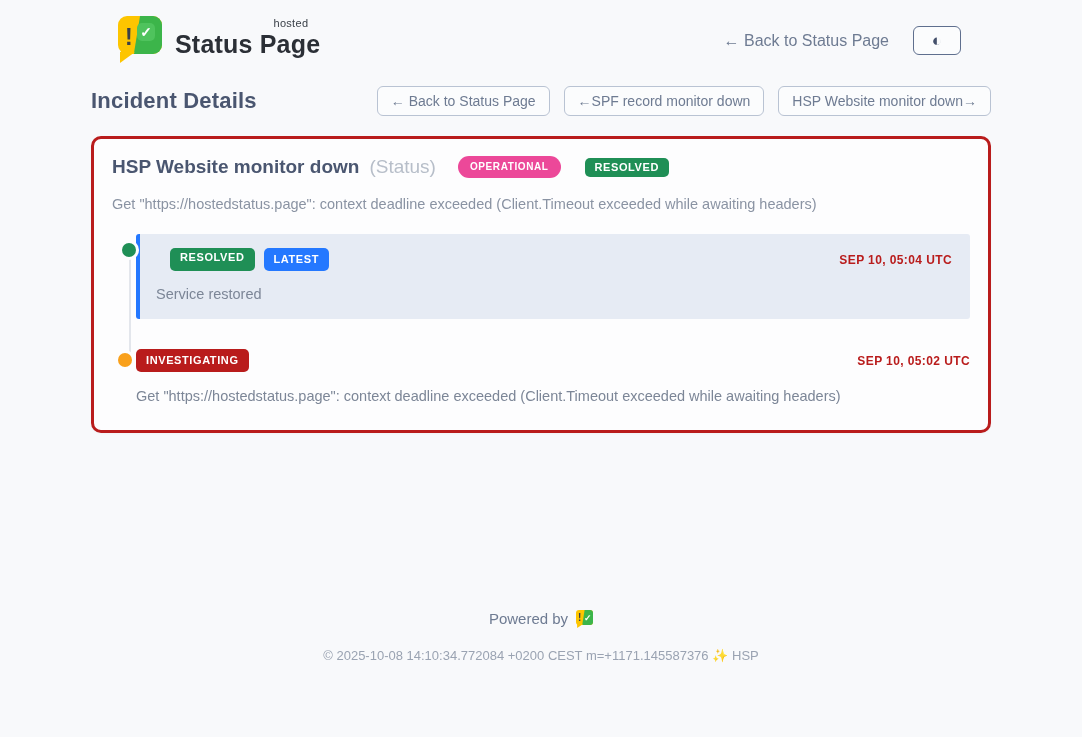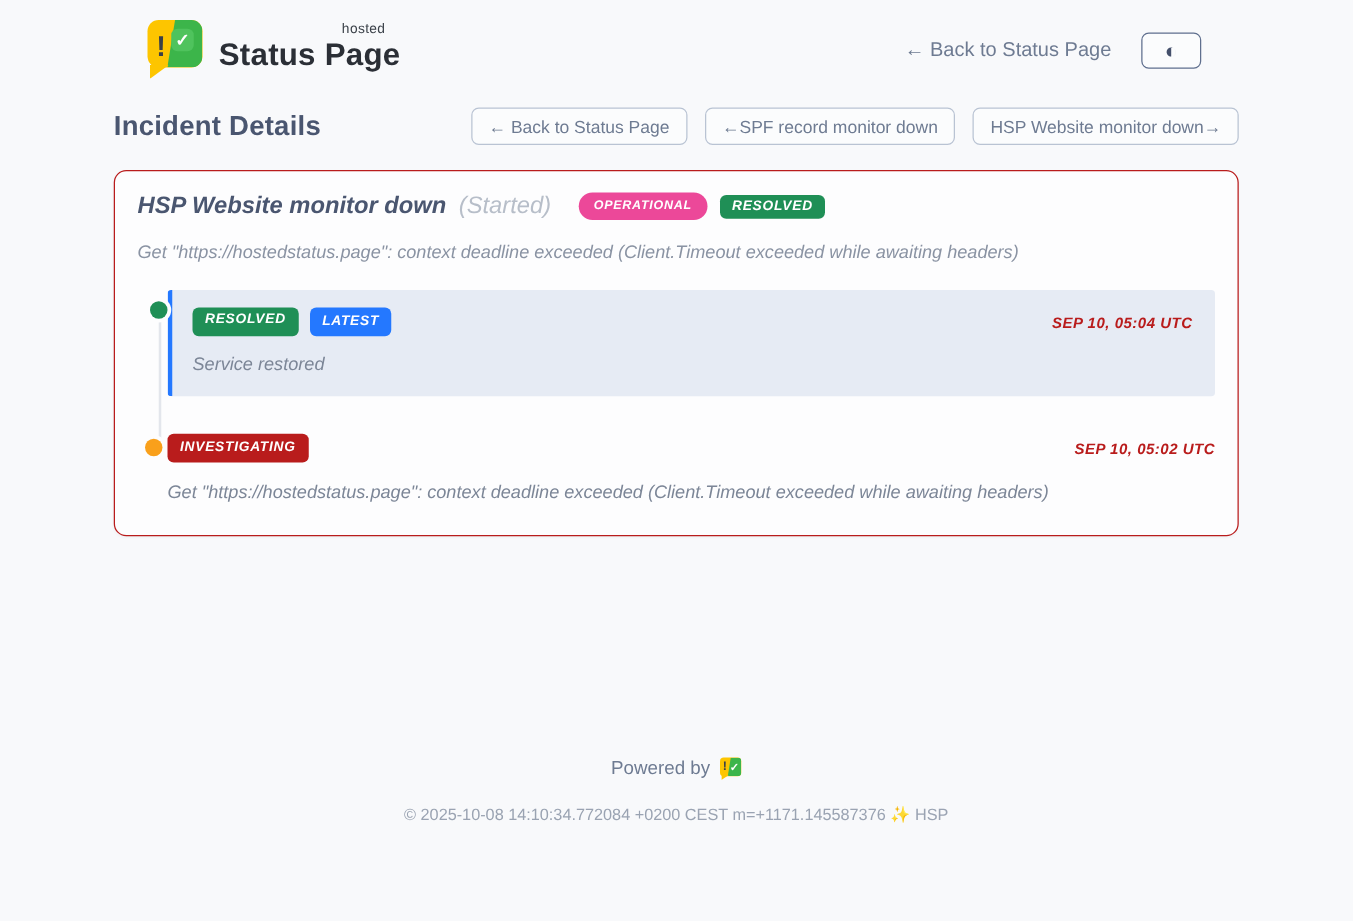"HSP Website monitor down" .card { border: 1px solid #b91c1c -> 3px solid #b91c1c; font-style: italic -> none }
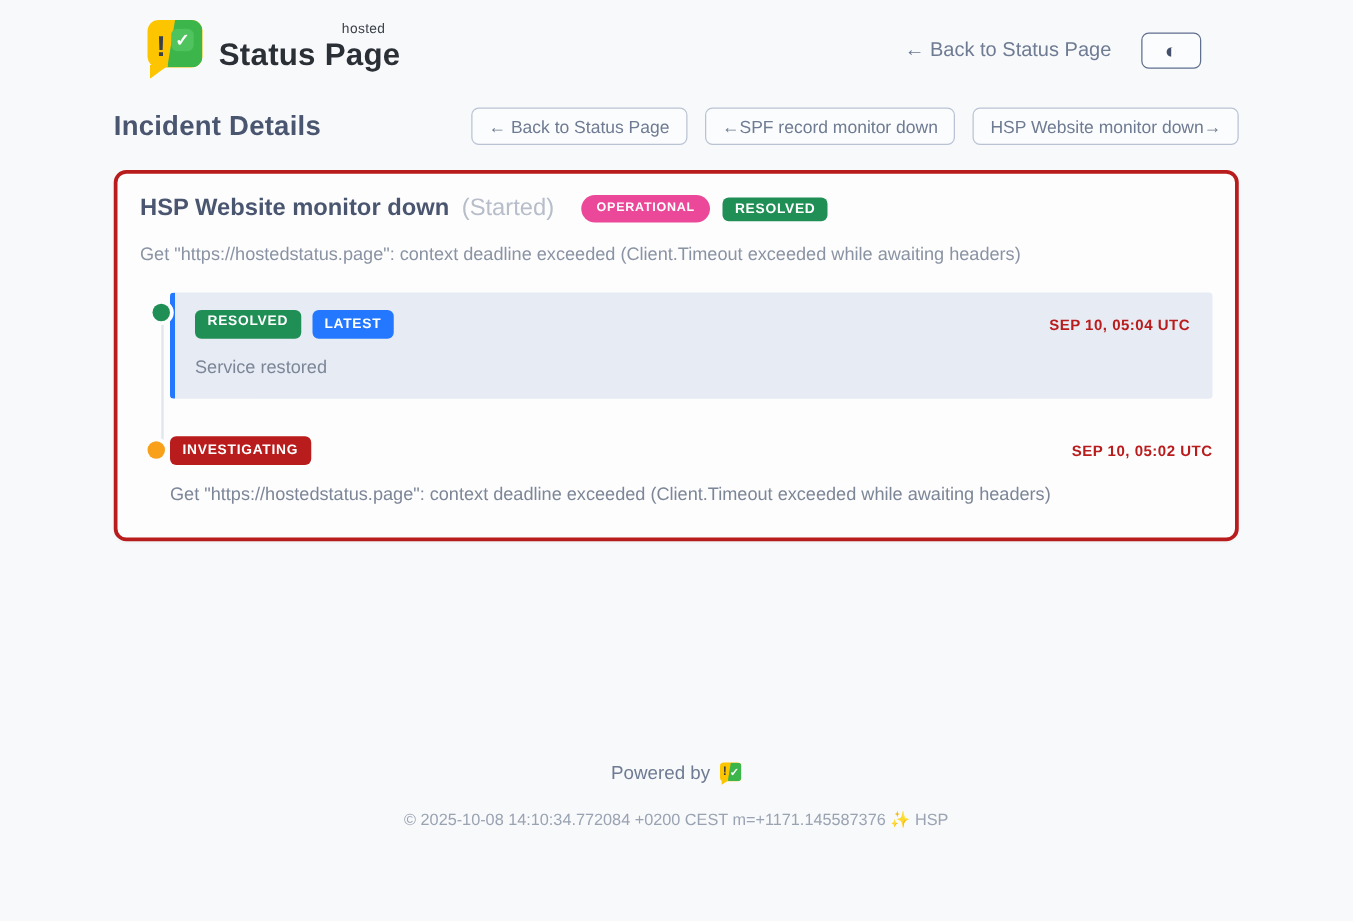"(Started)" span.incident-component { text: Started -> Status }
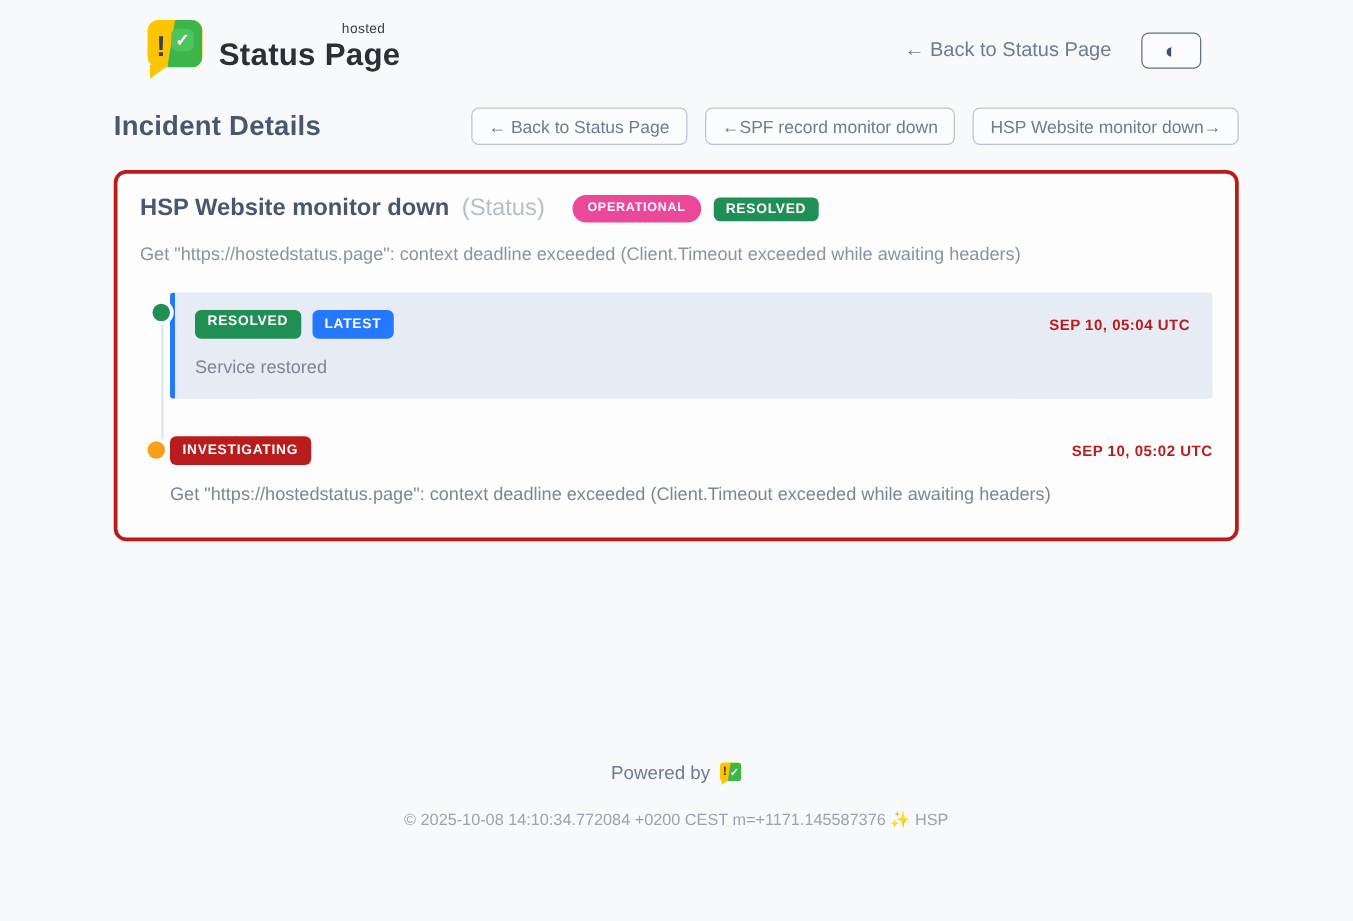"RESOLVED" .badge-resolved { margin-left: none -> 14px }
